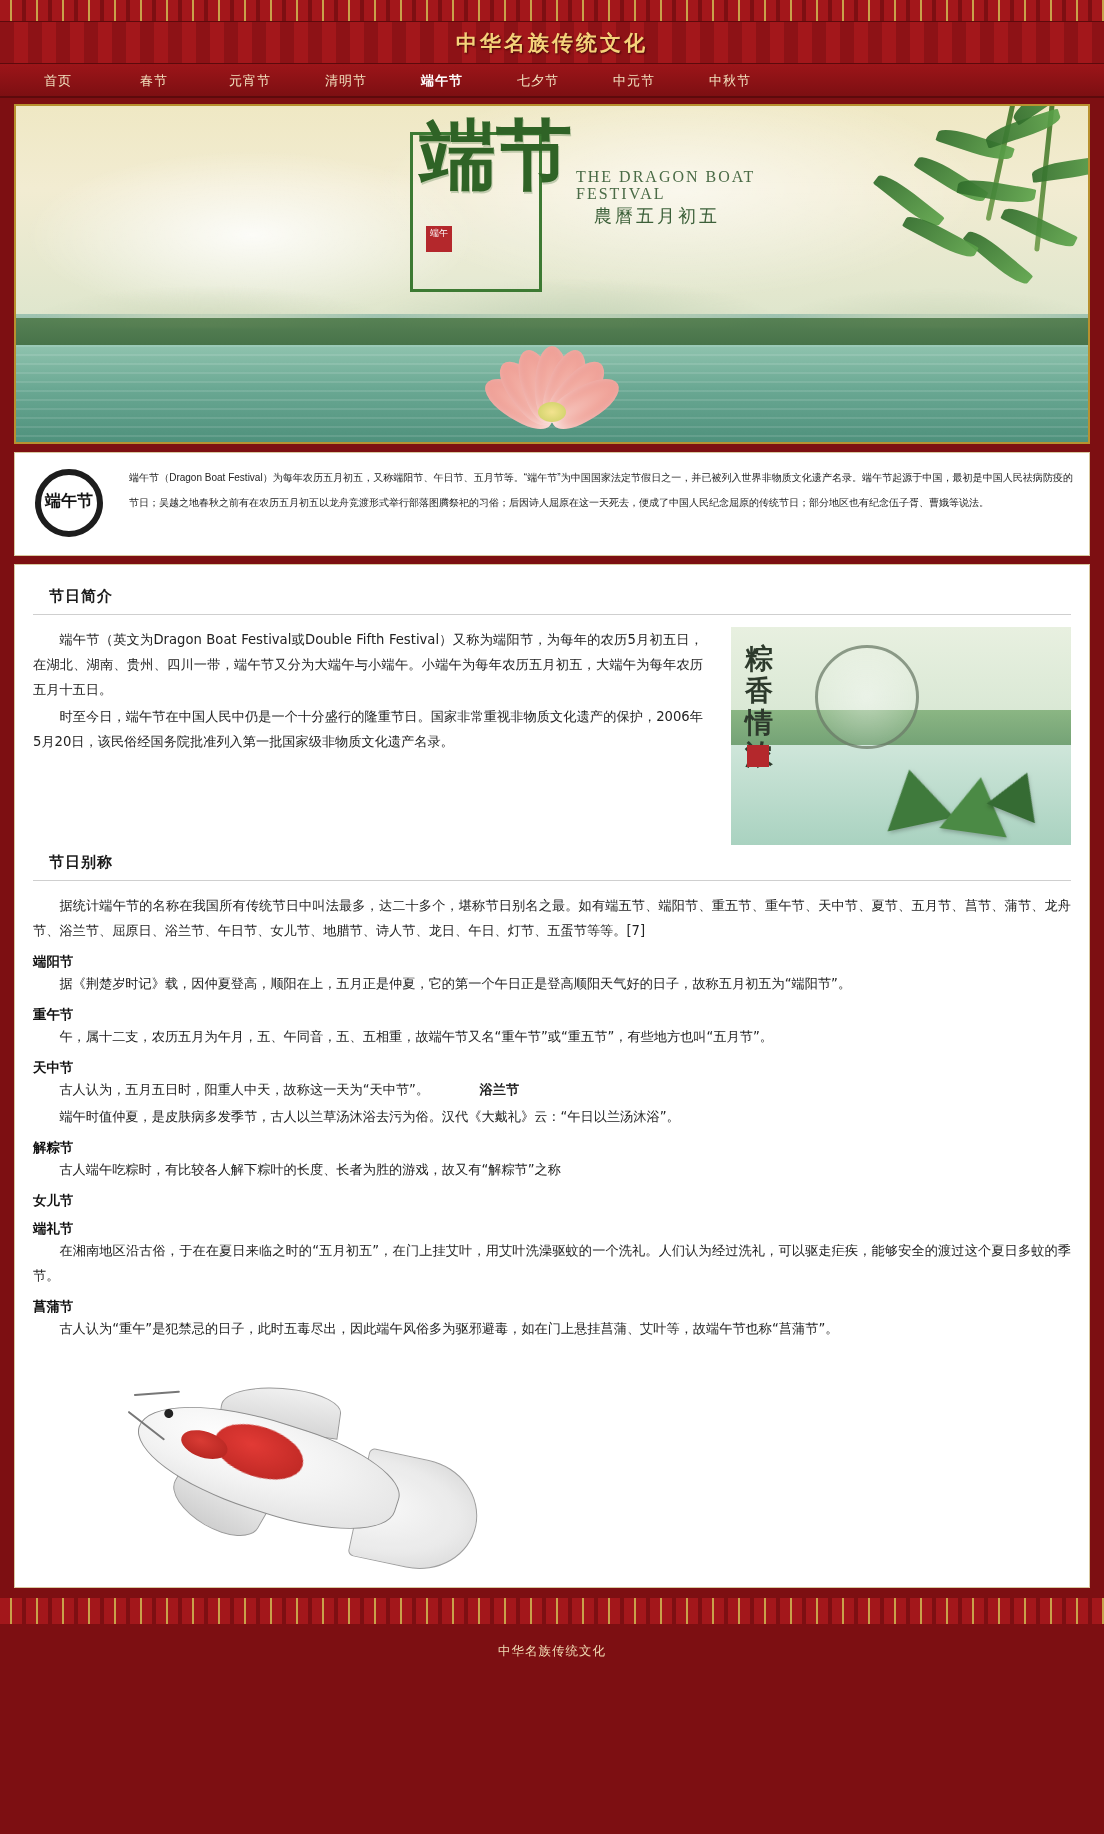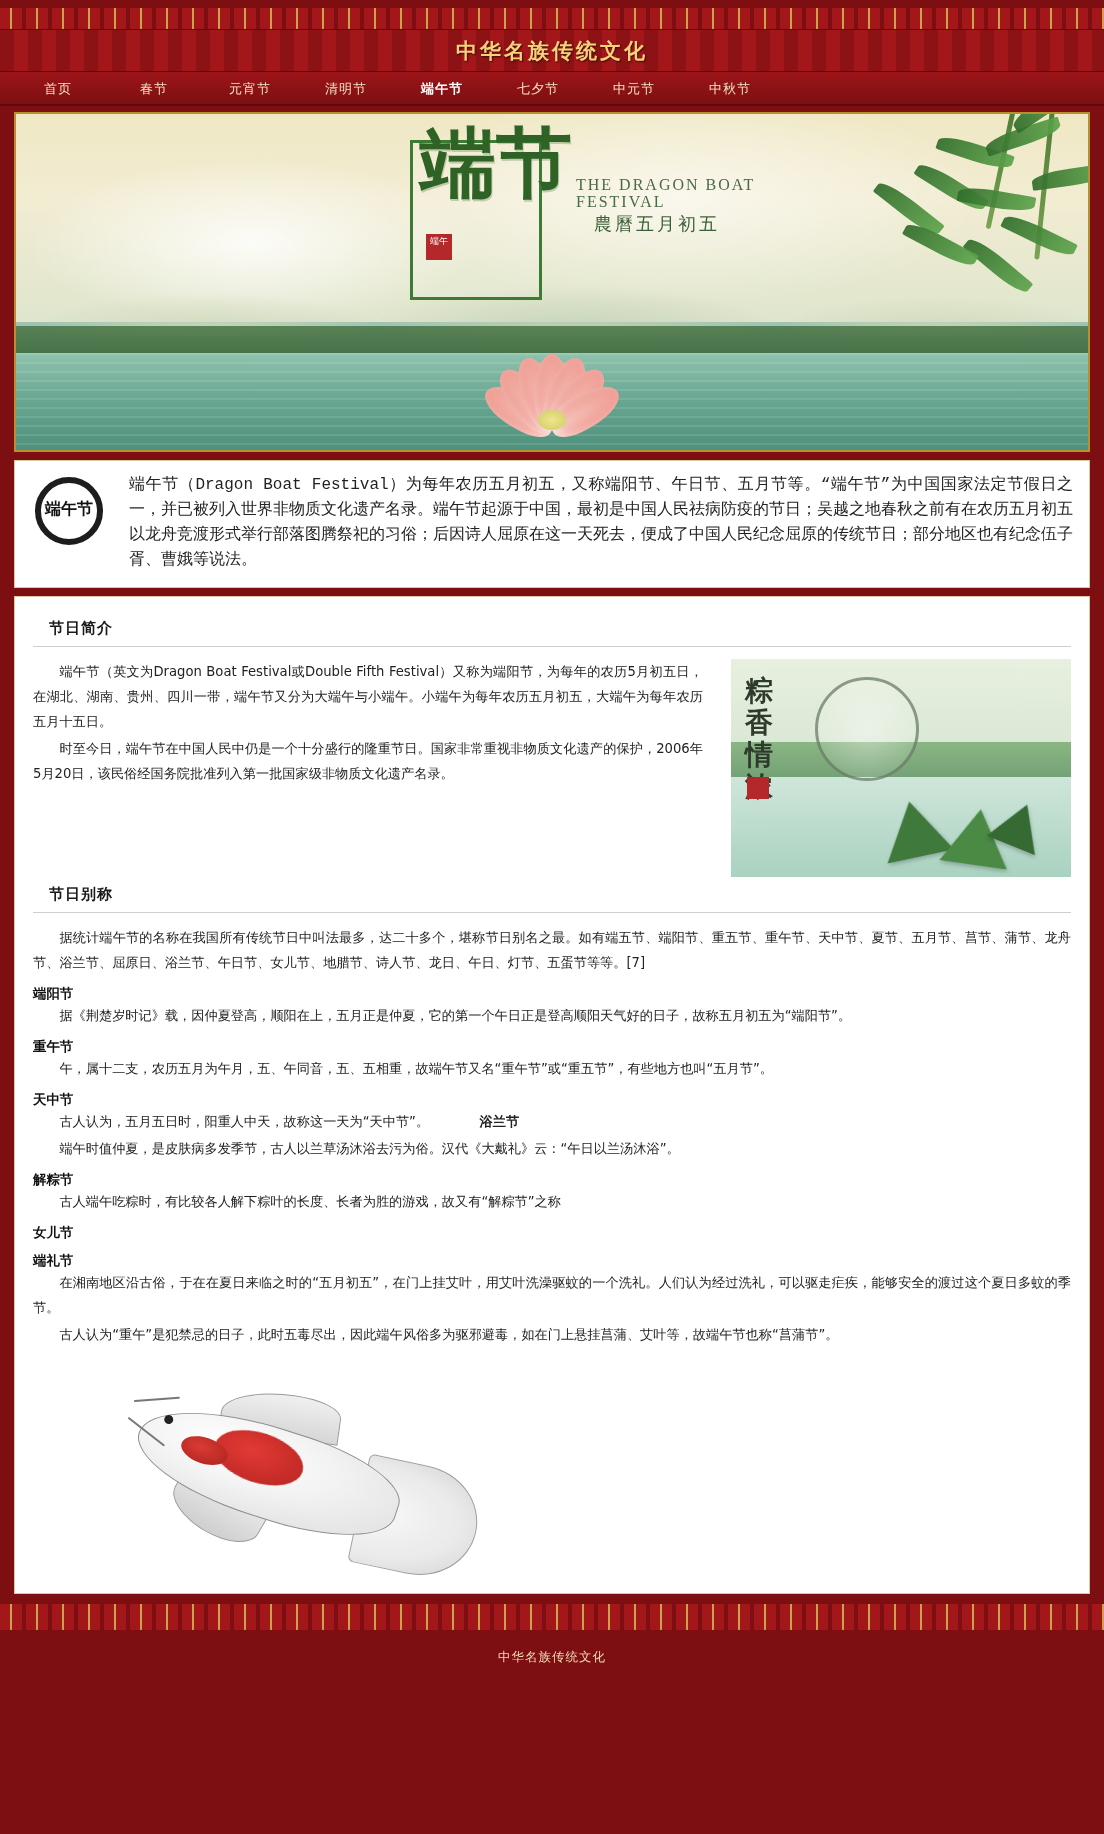"中华名族传统文化" .page { margin: 8px auto -> 0 auto }
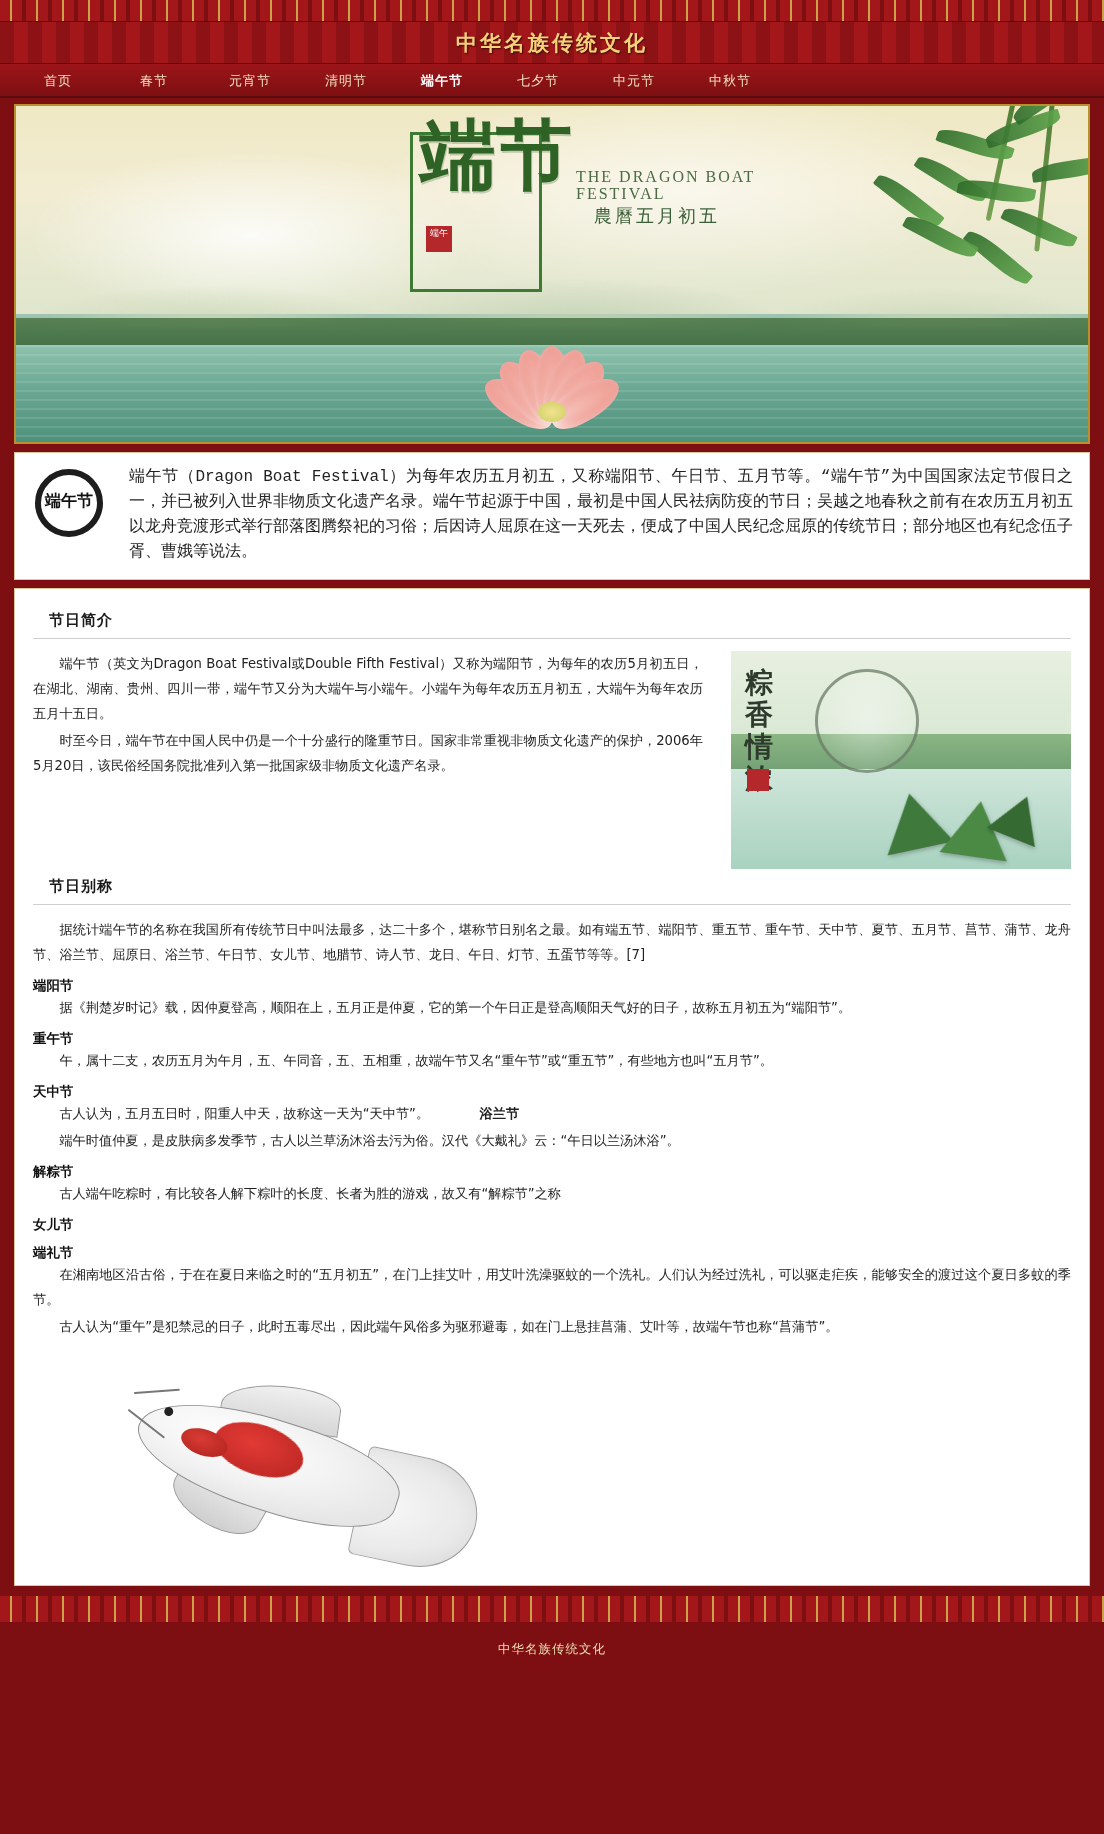"端午节（Dragon Boat" .intro-text { font-family: Liberation Mono, monospace -> Liberation Sans, sans-serif; font-size: 16px -> 10px }
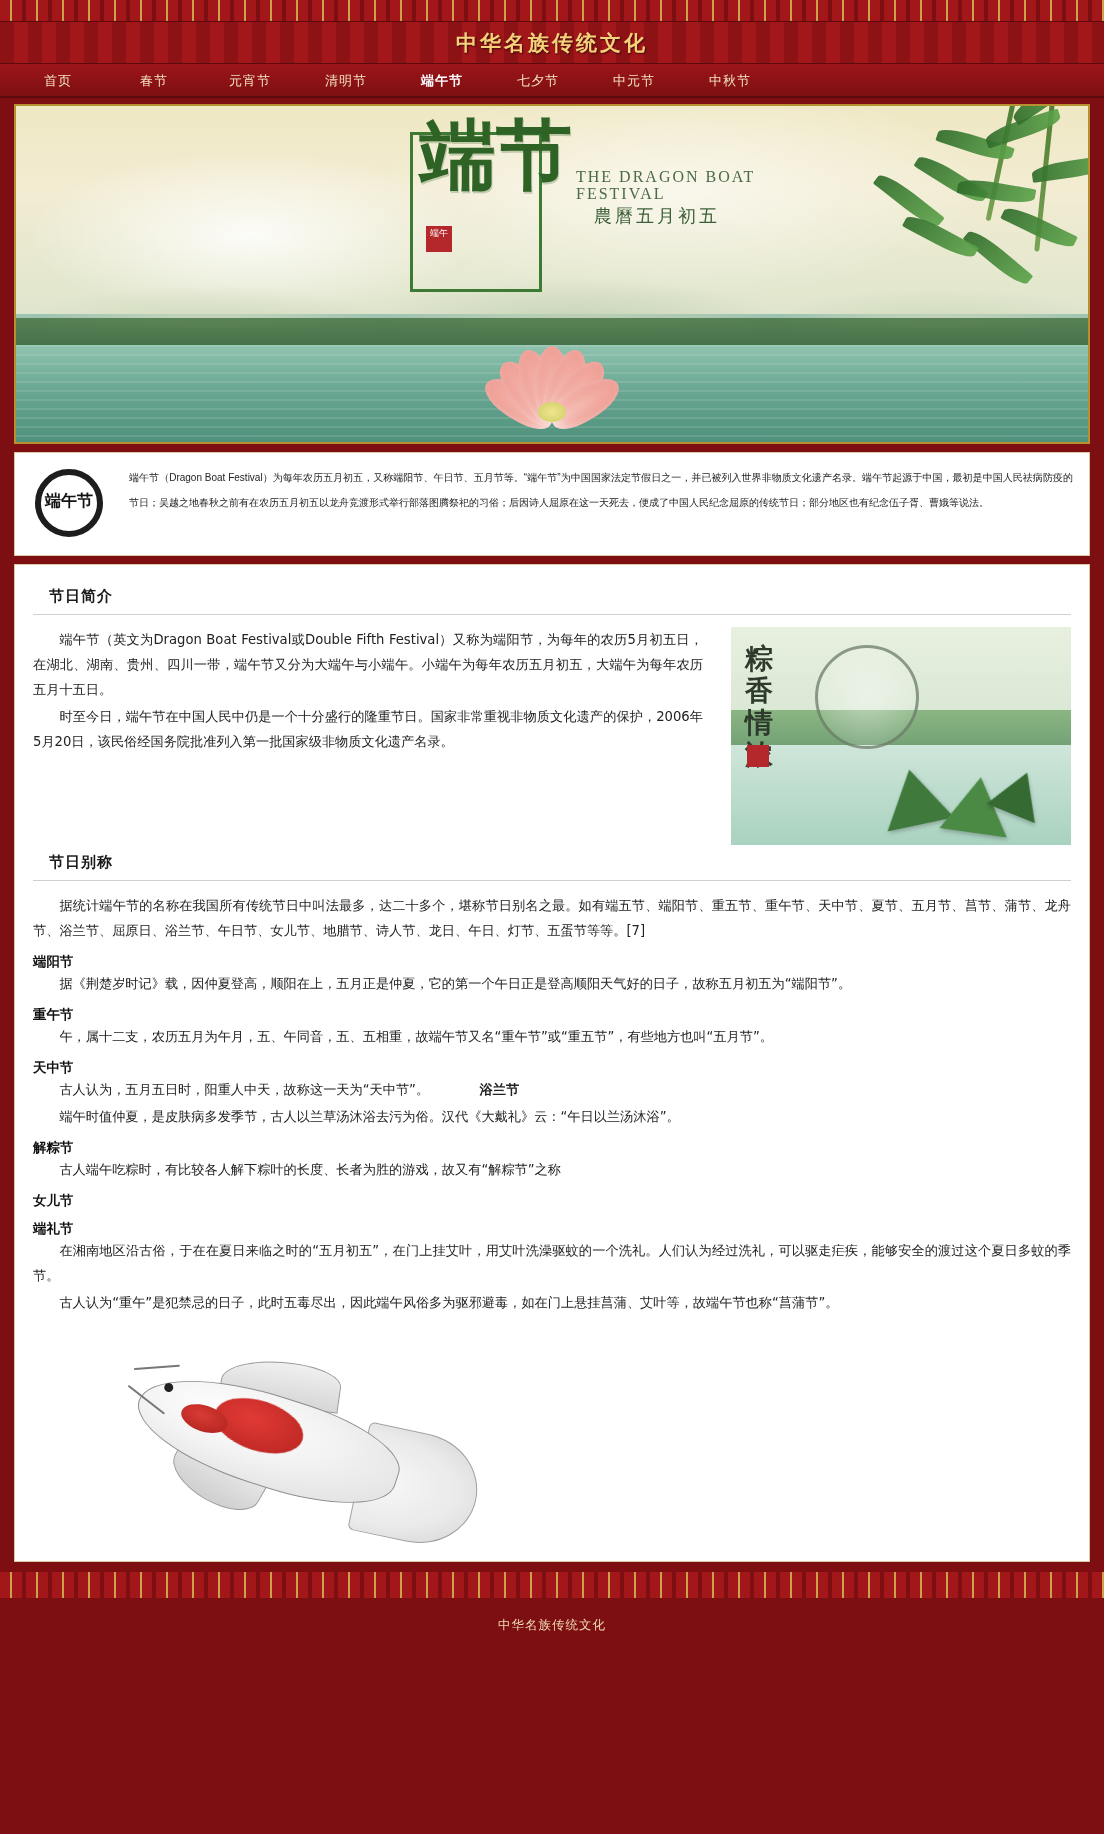"菖蒲节" div.sub-head { html: none -> <div>菖蒲节</div> }
